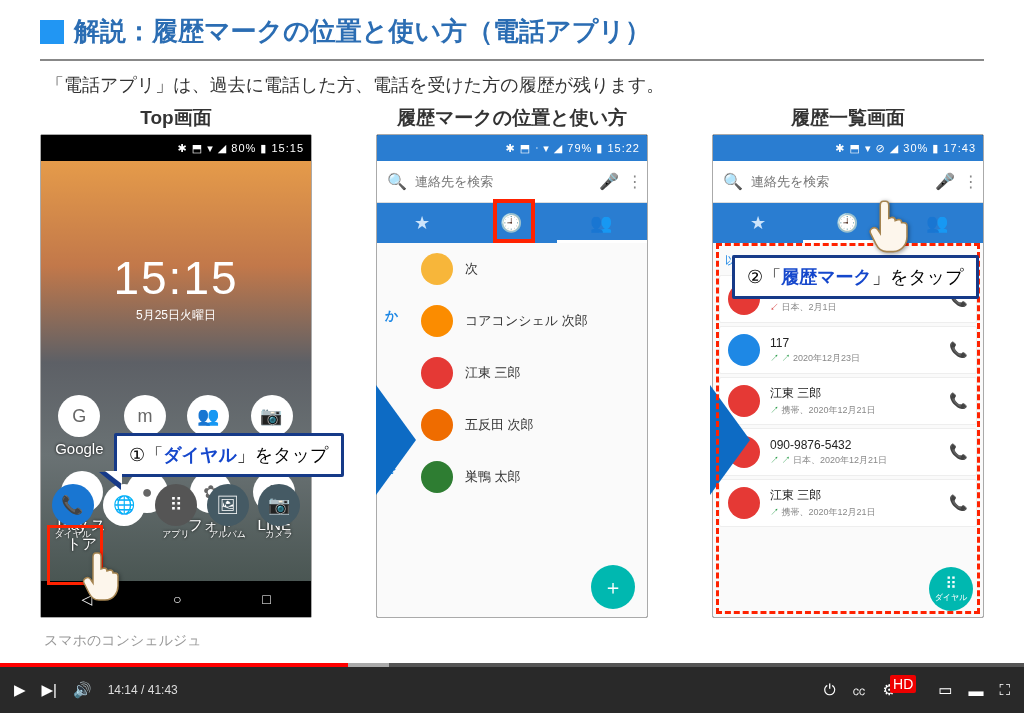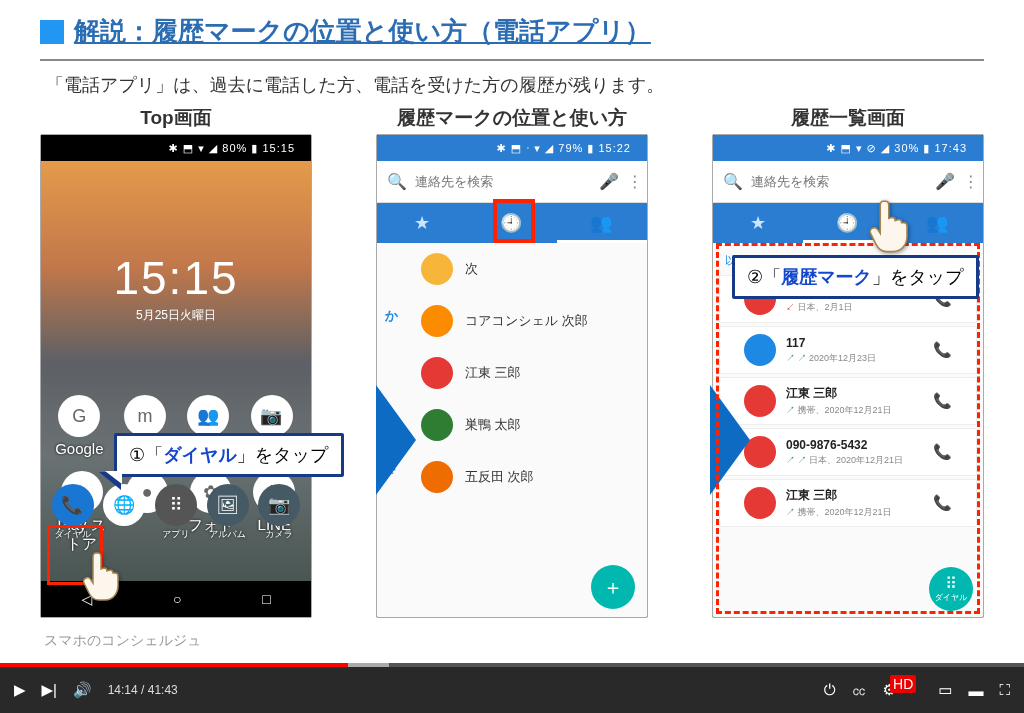"解説：履歴マークの位置と使い方（電話アプリ）" .title-text { text-decoration: underline -> none }
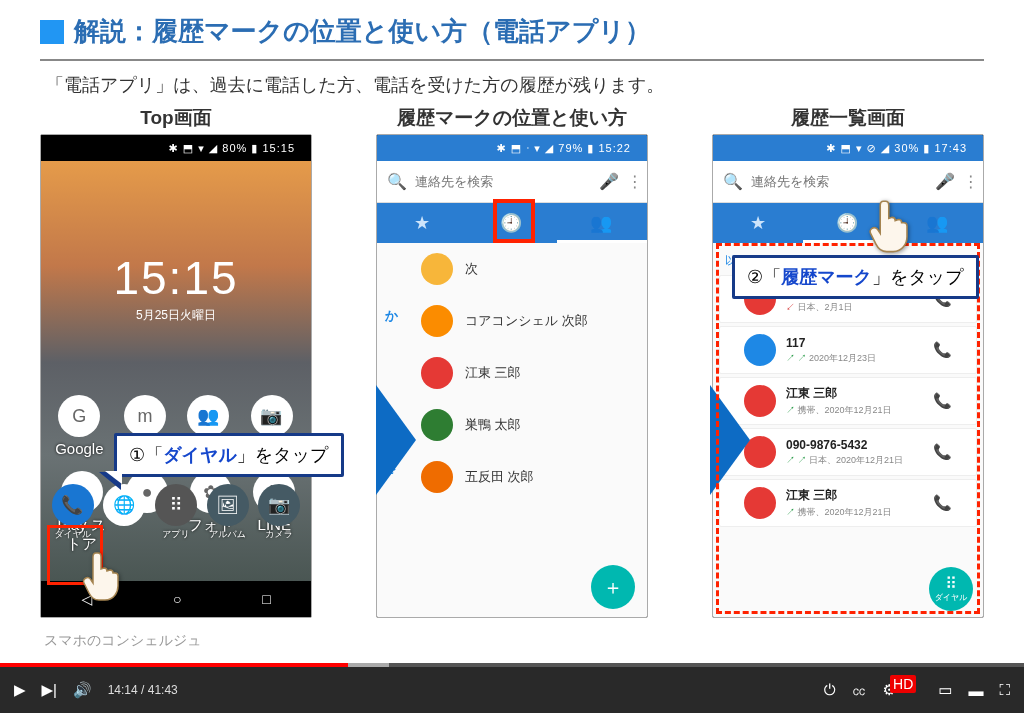"✱ ⬒ ▾ ◢ 80%" .status { padding: 0 16px -> 0 7px }
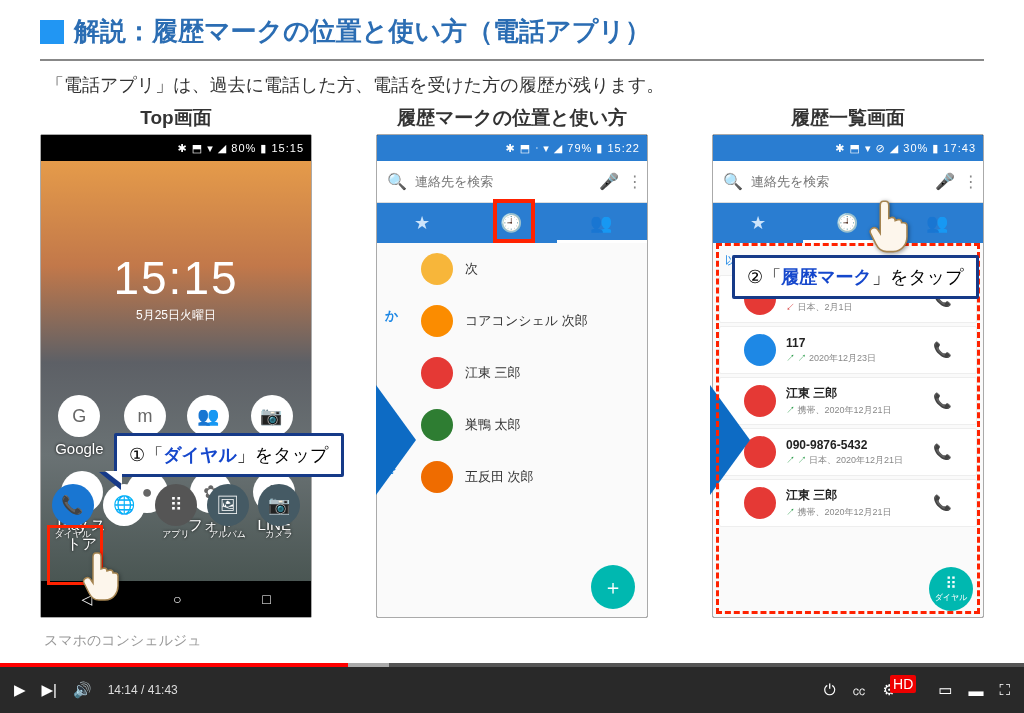"↙ 日本、2月1日" .hist { padding: 7px 24px -> 7px 8px }
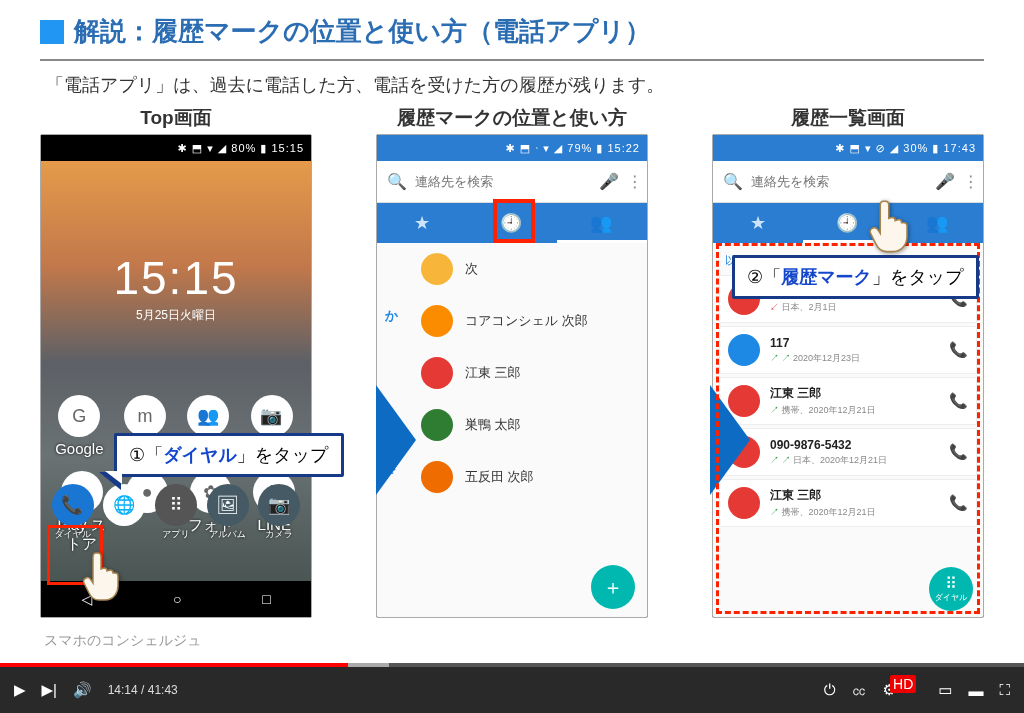"117" .hist .name { font-weight: bold -> none }
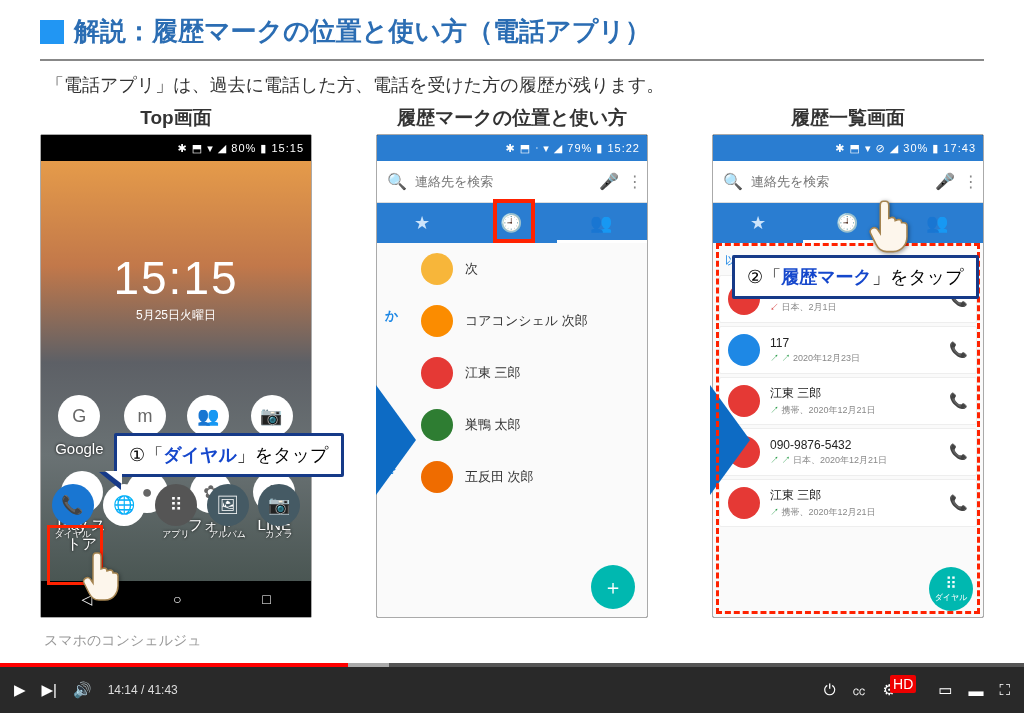"巣鴨 太郎" div.contact { order: before "五反田 次郎" -> after "五反田 次郎" }
